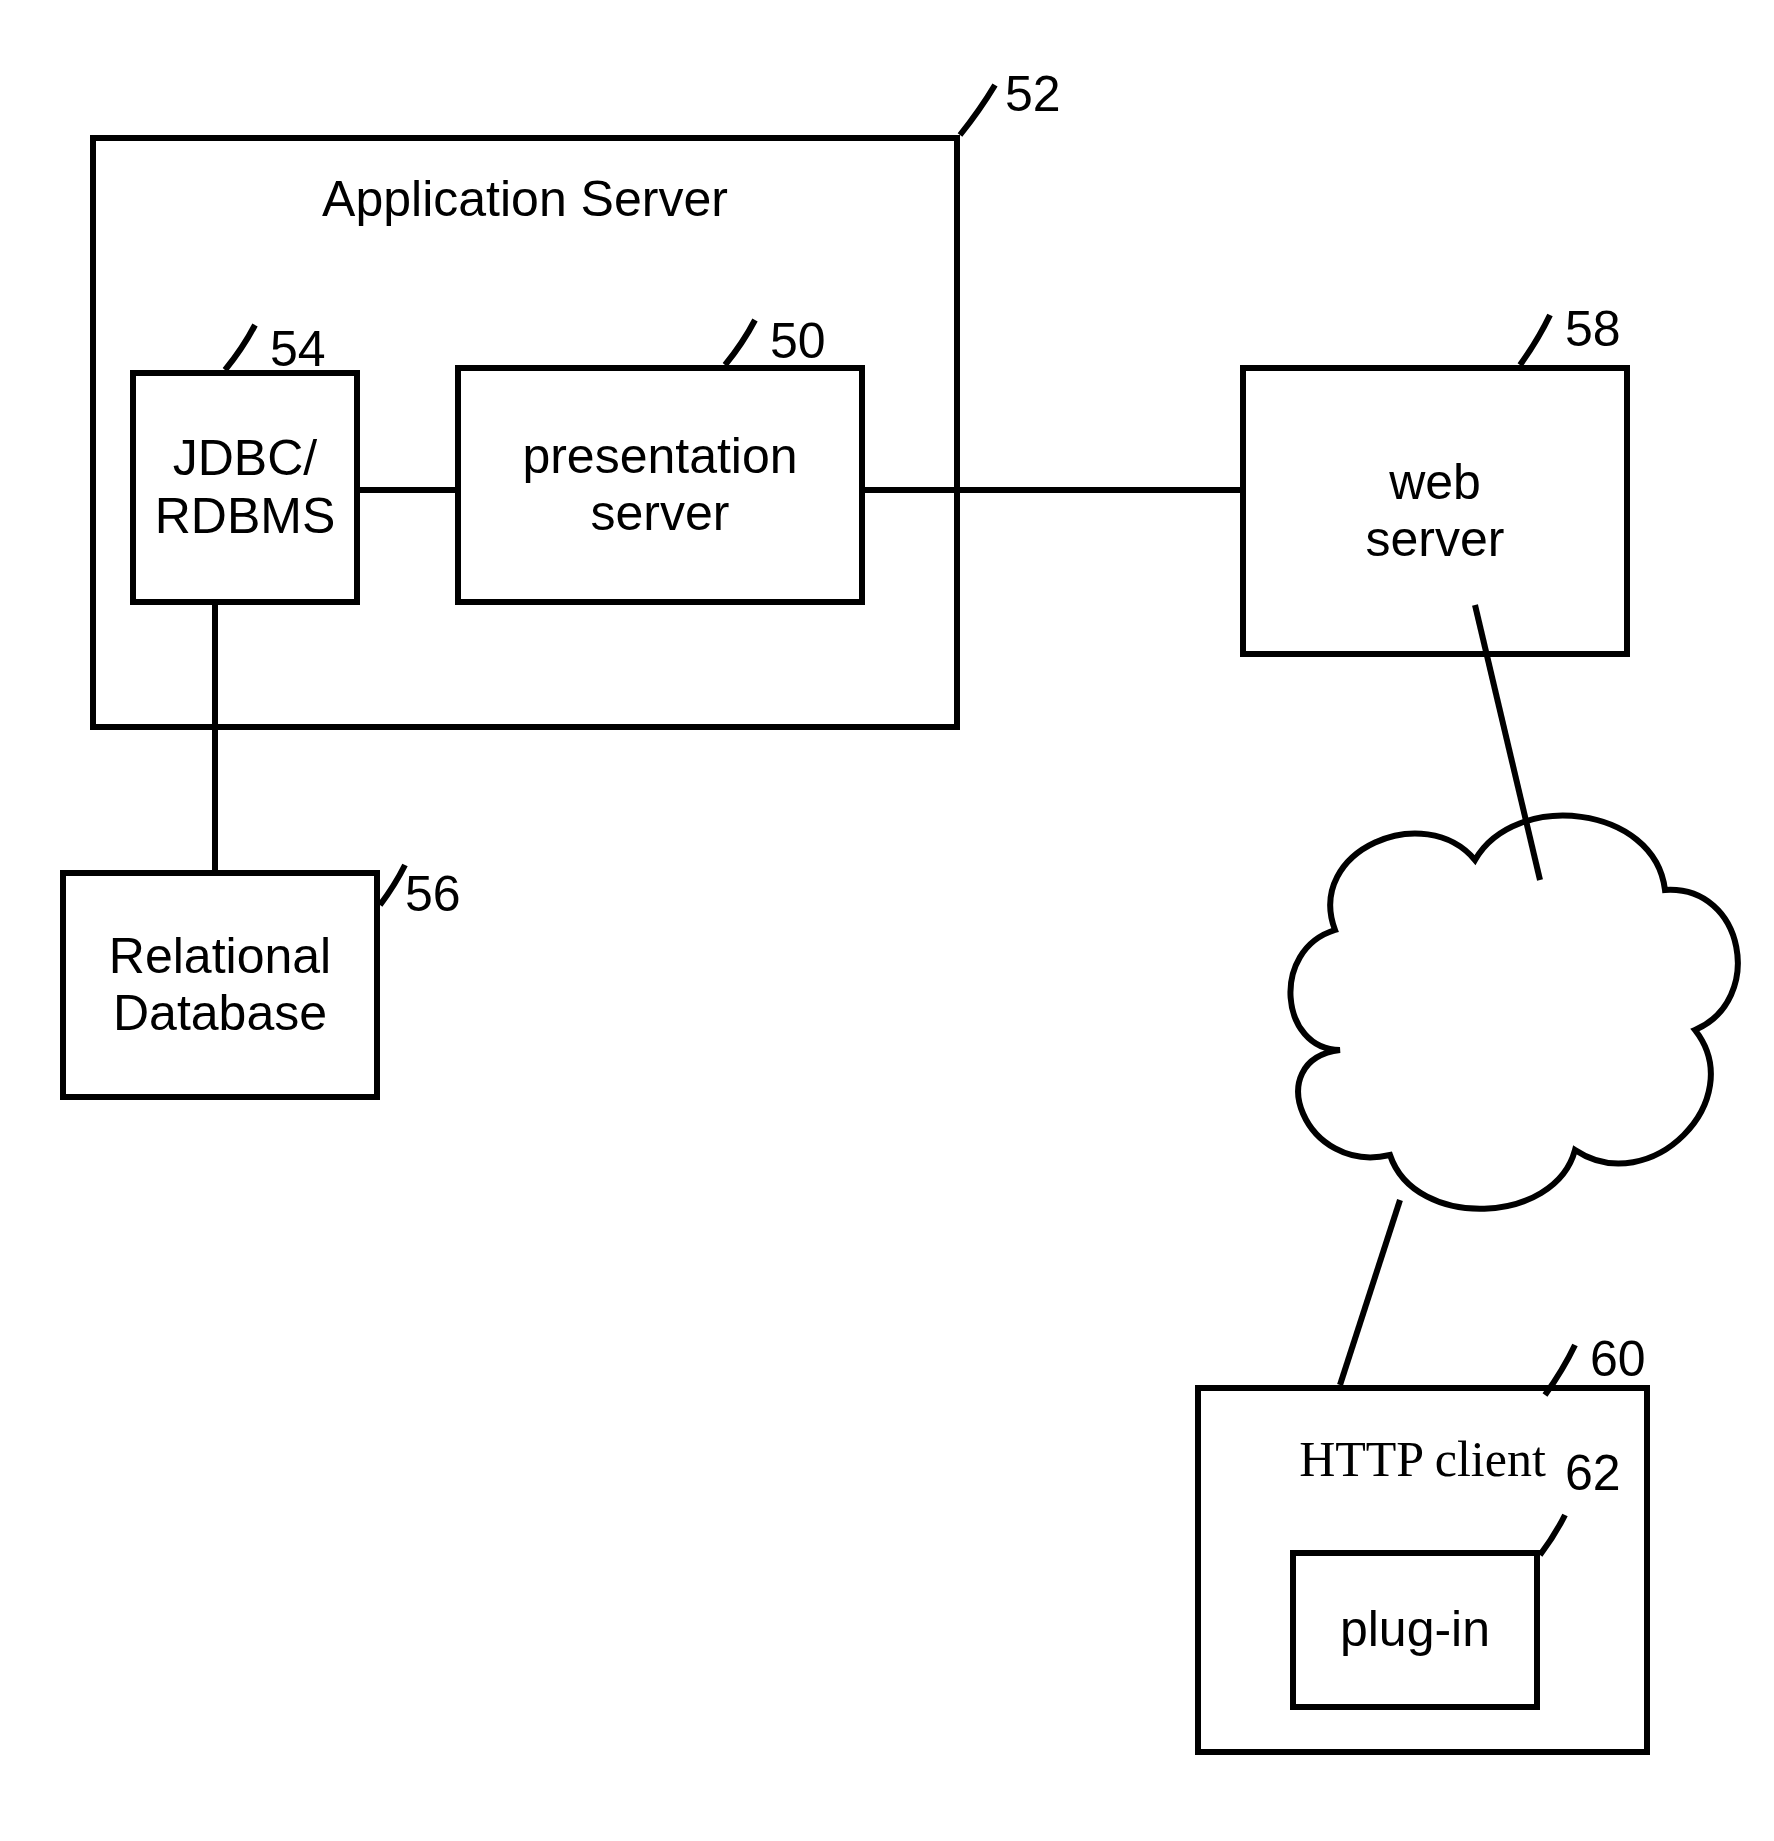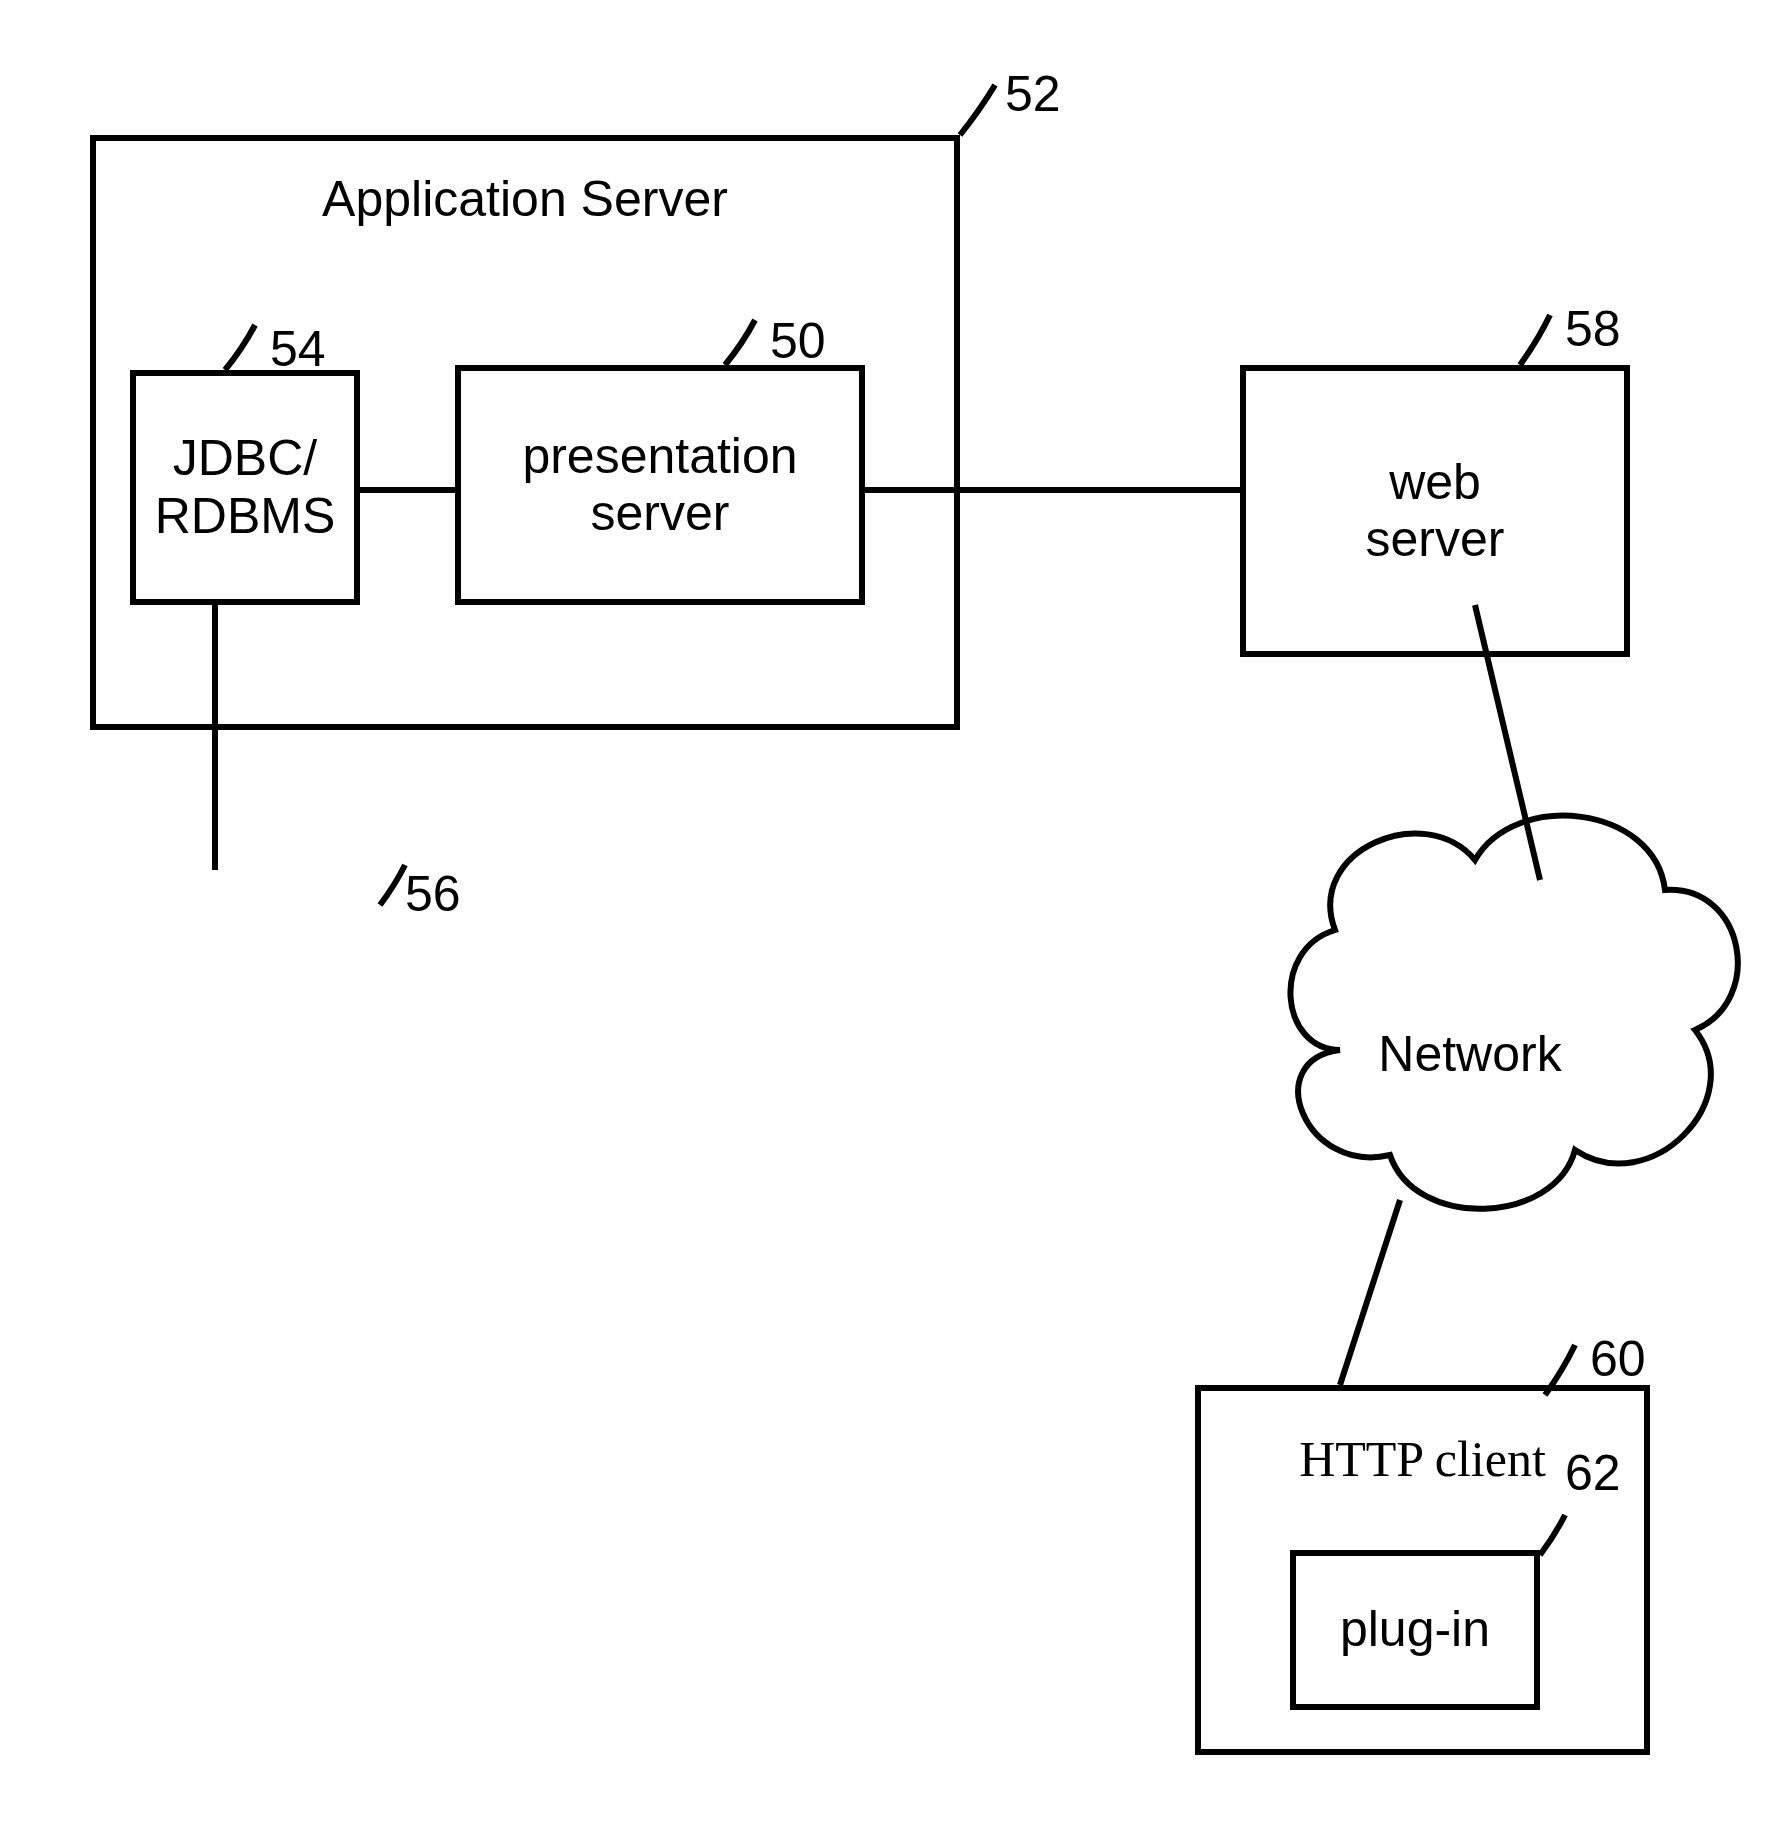"Relational" div.box { html: none -> <div>Relational Database</div> }
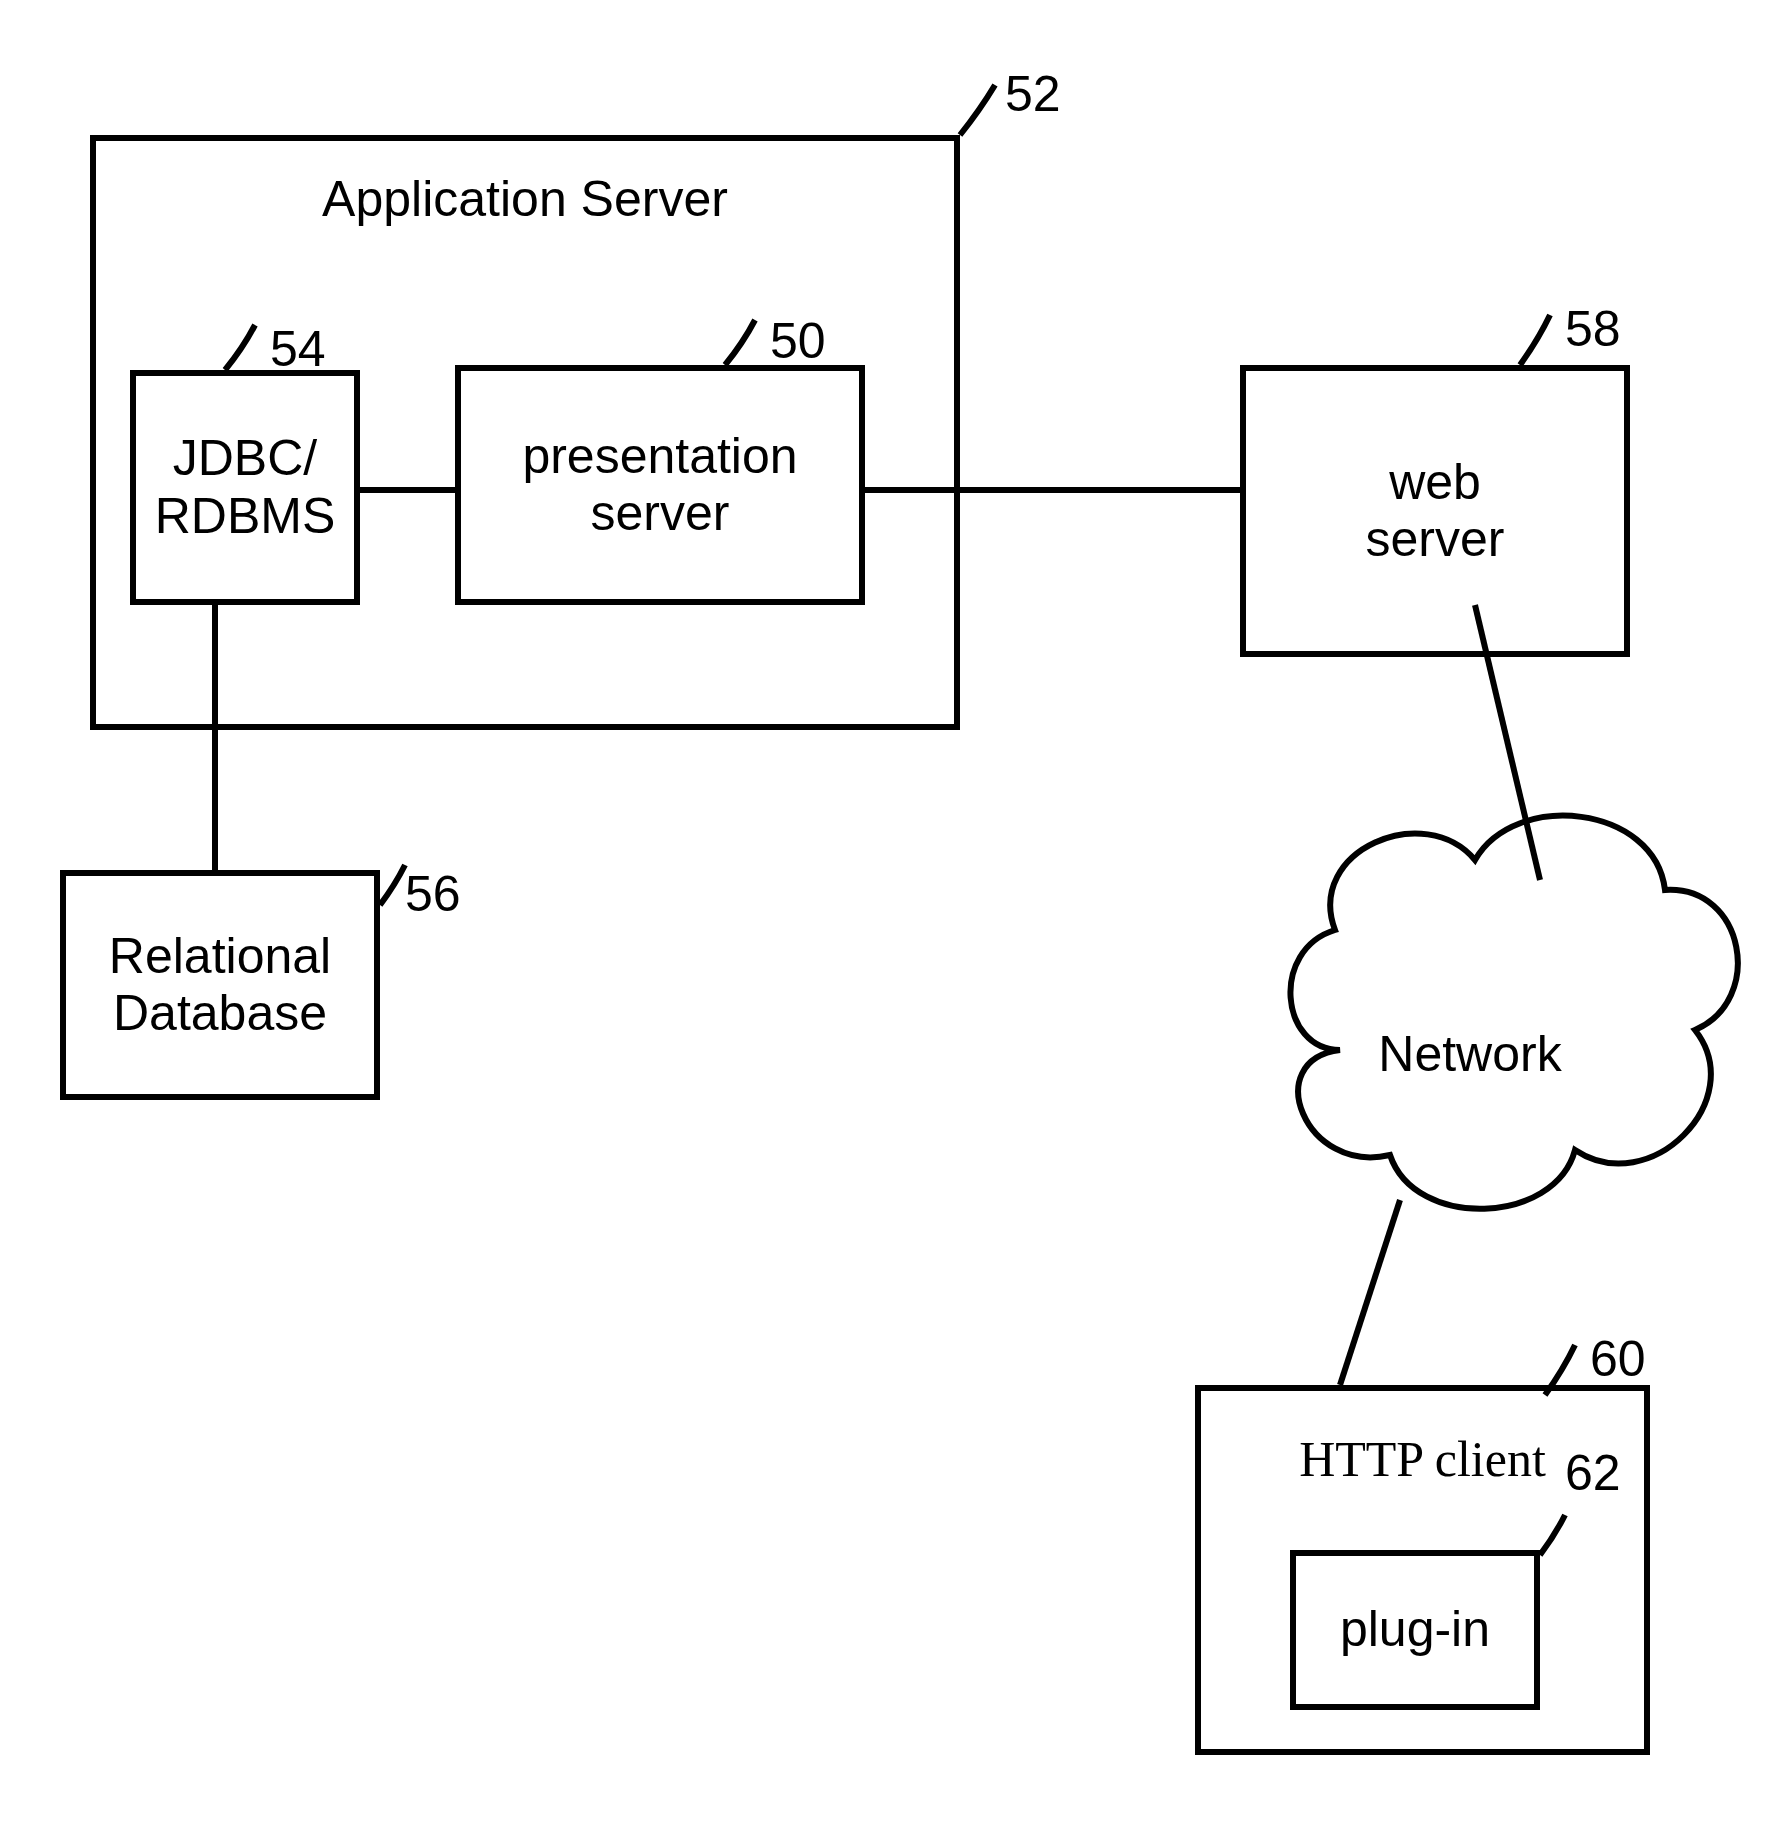"Network" div.cloud-text { html: <div>Network</div> -> none }
